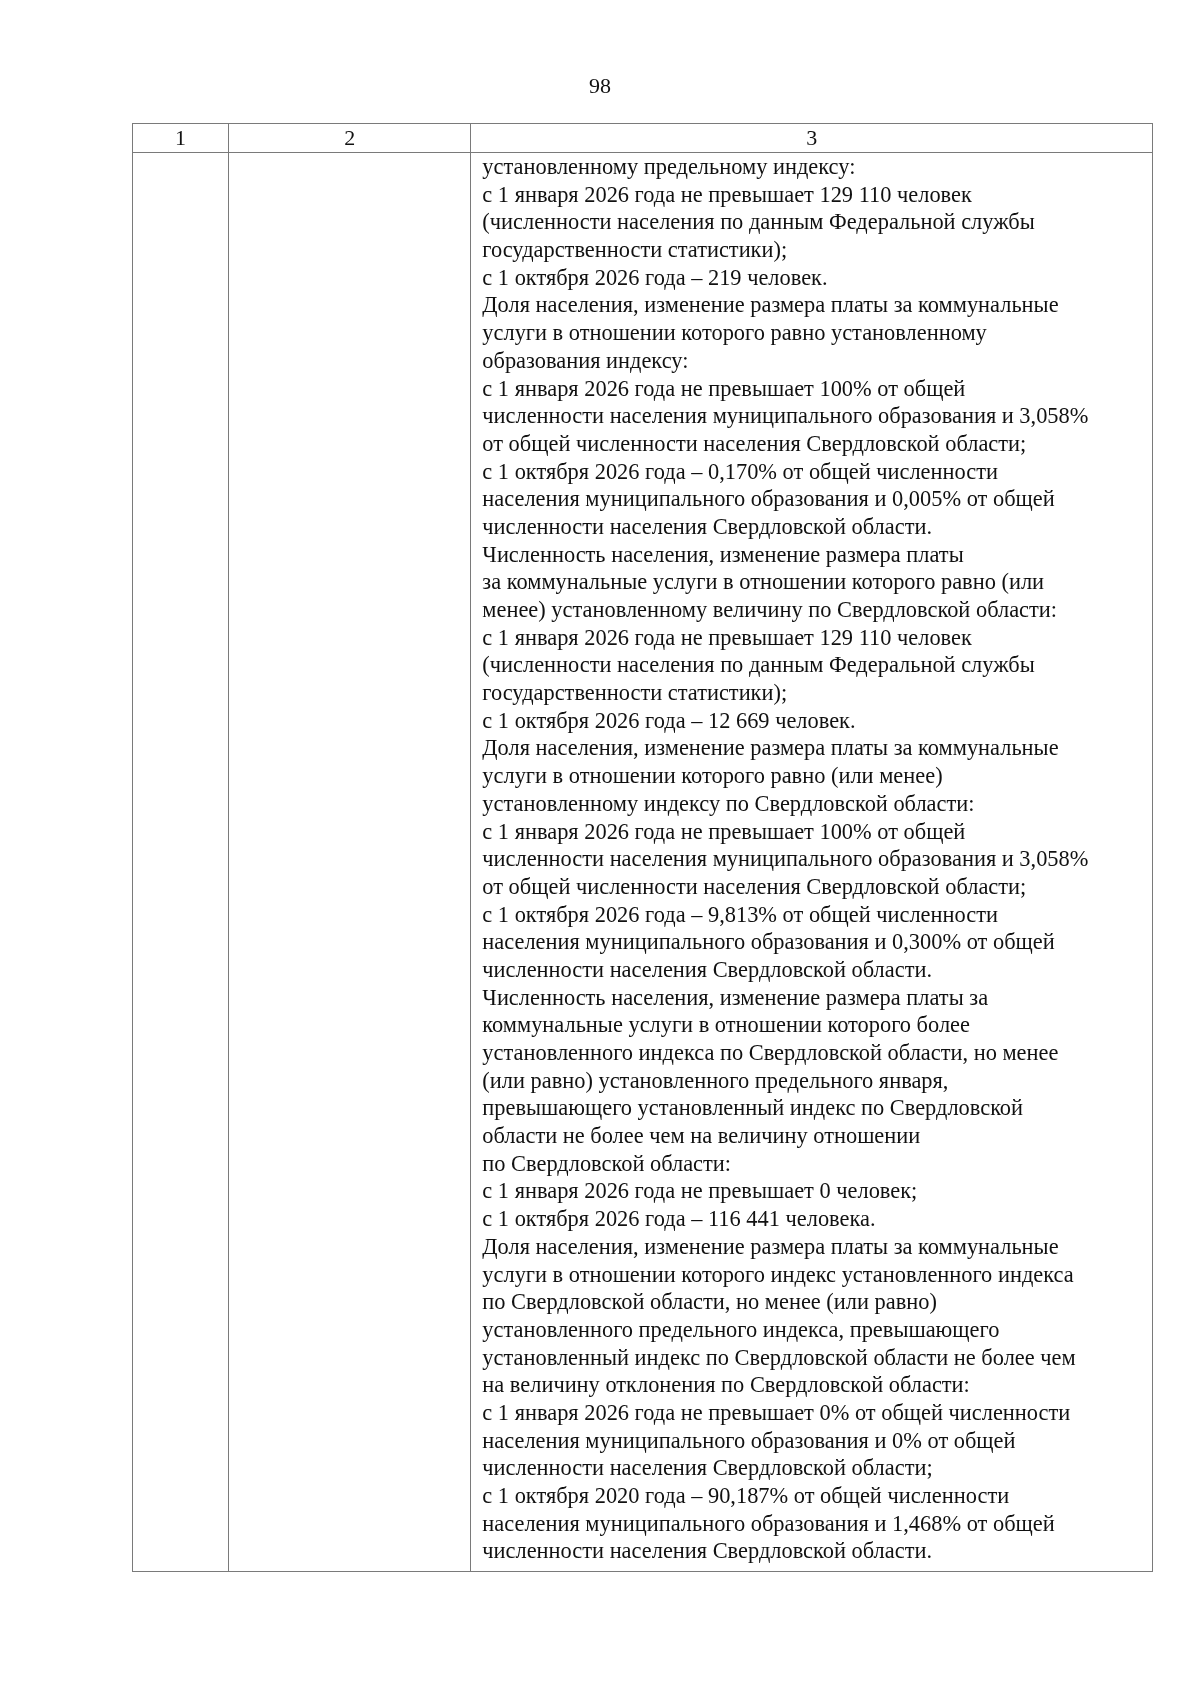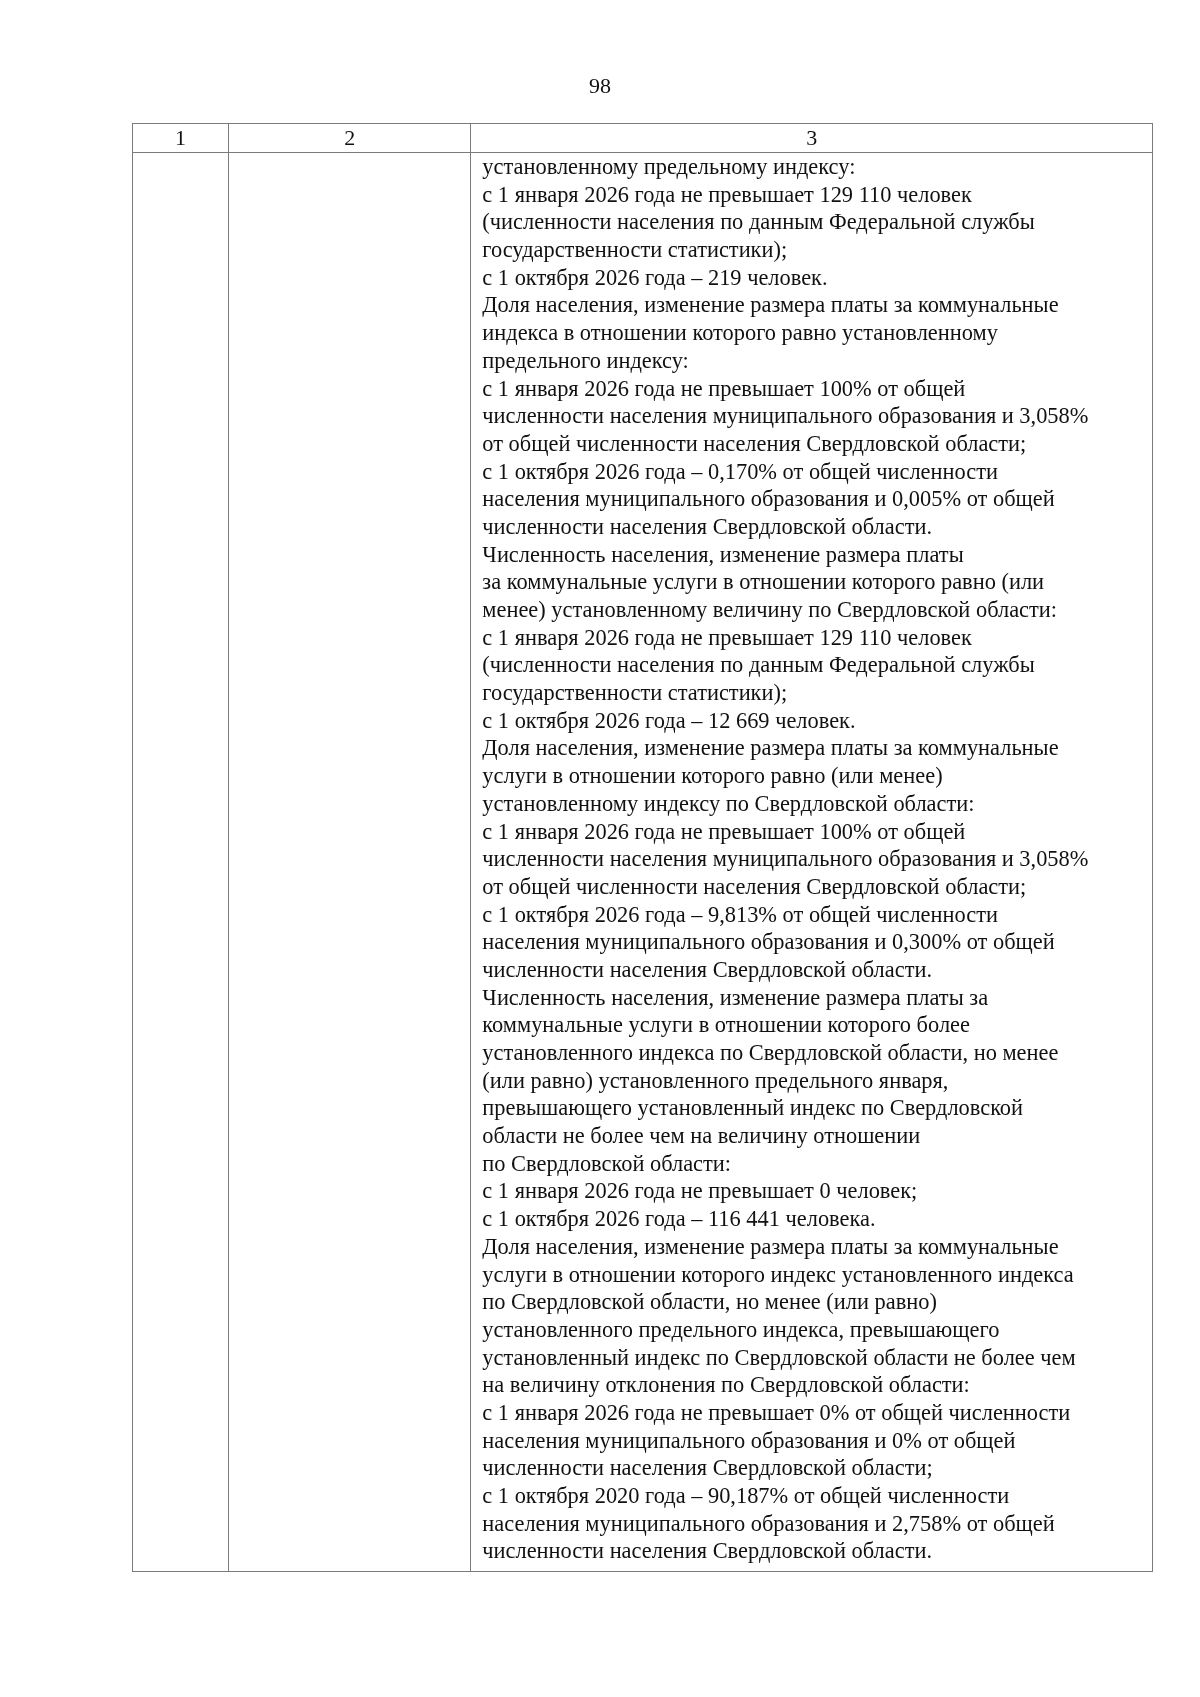"индекса в отношении которого равно" span.line { text: индекса -> услуги }
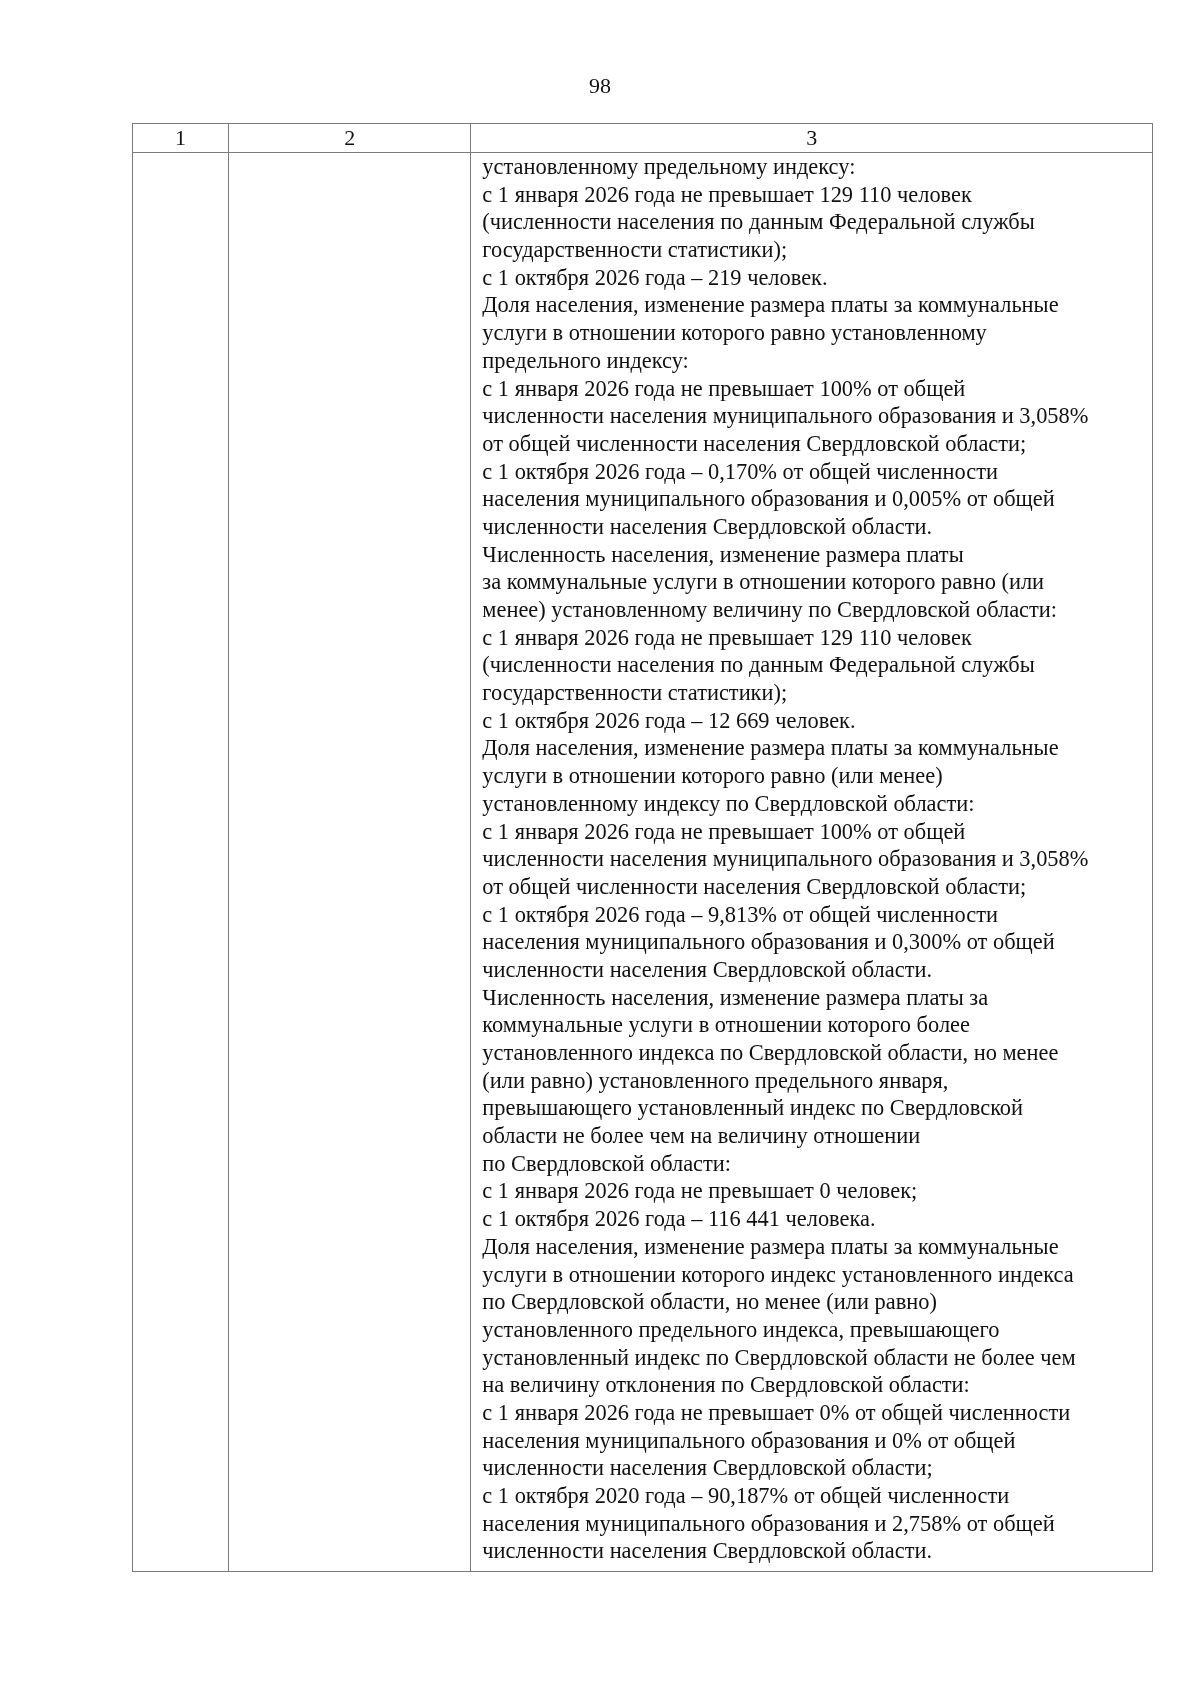"предельного индексу:" span.line { text: предельного -> образования }
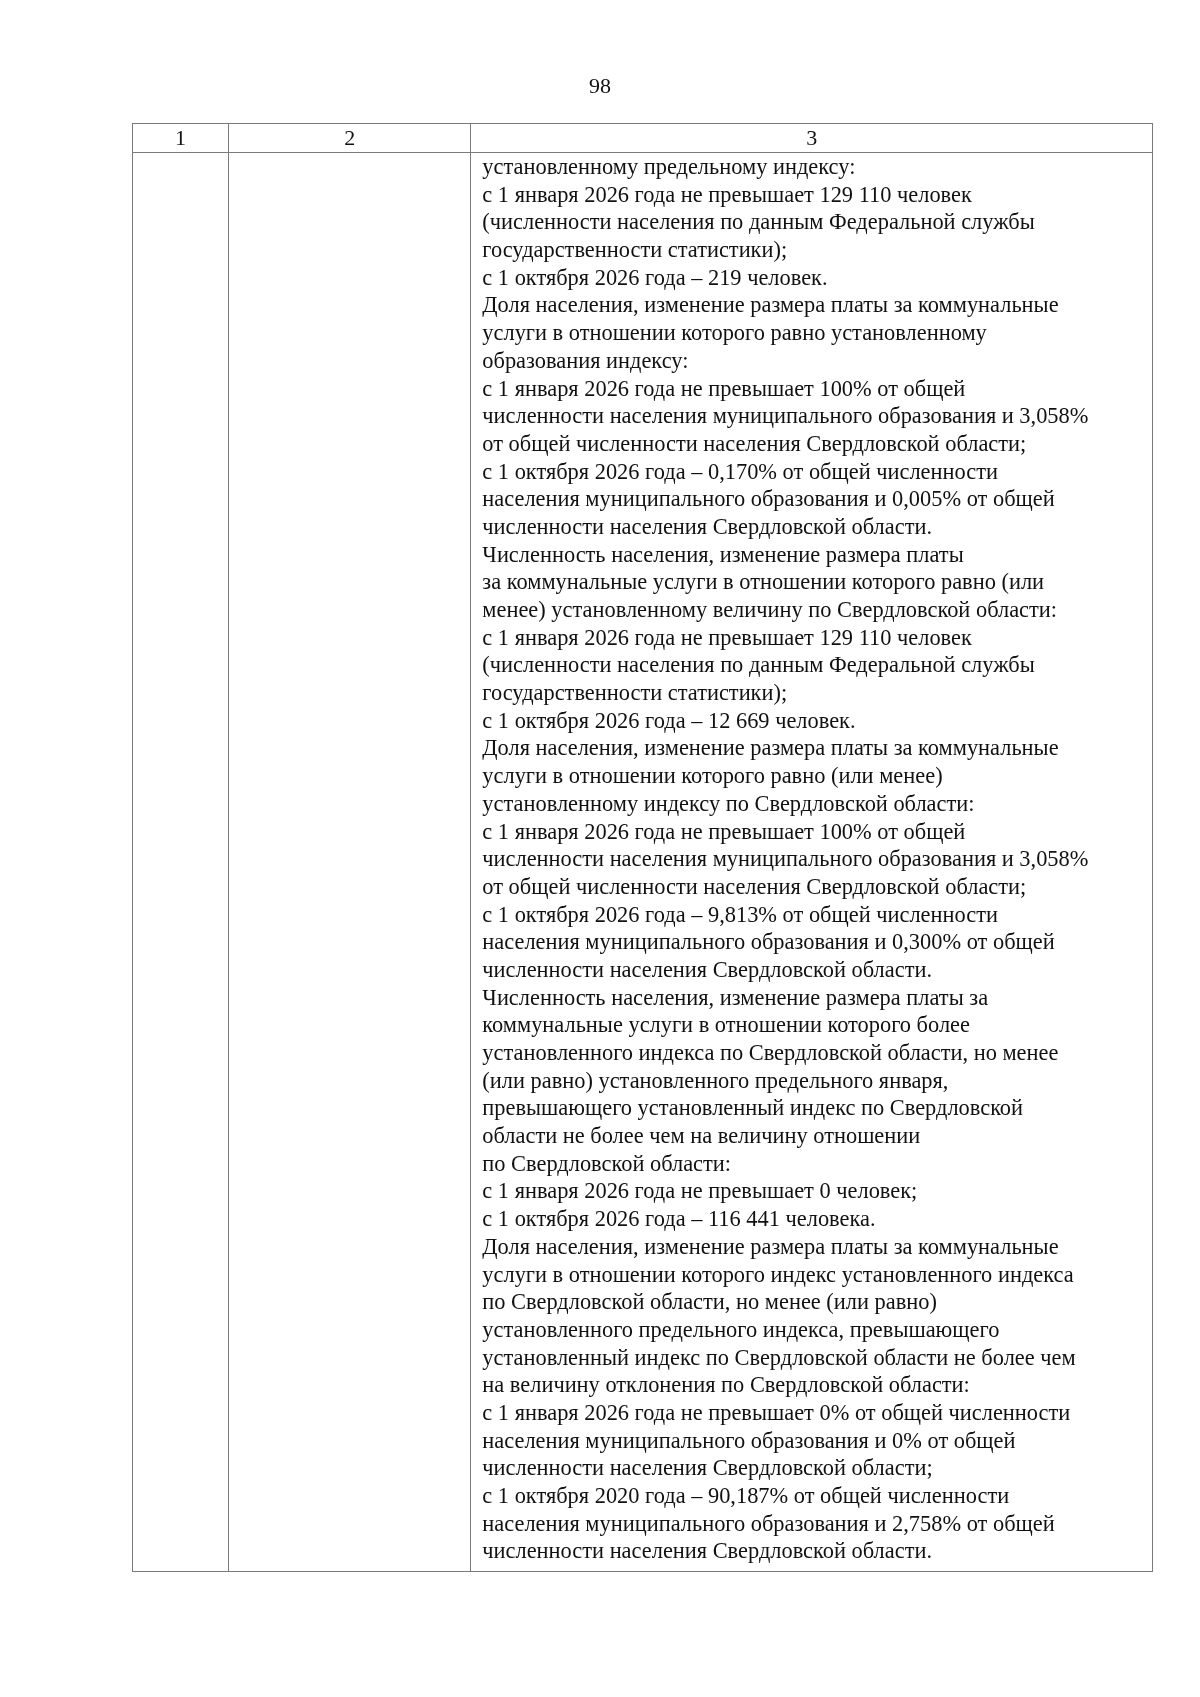"населения муниципального образования и 2,758% от" span.line { text: 2,758% -> 1,468% }
